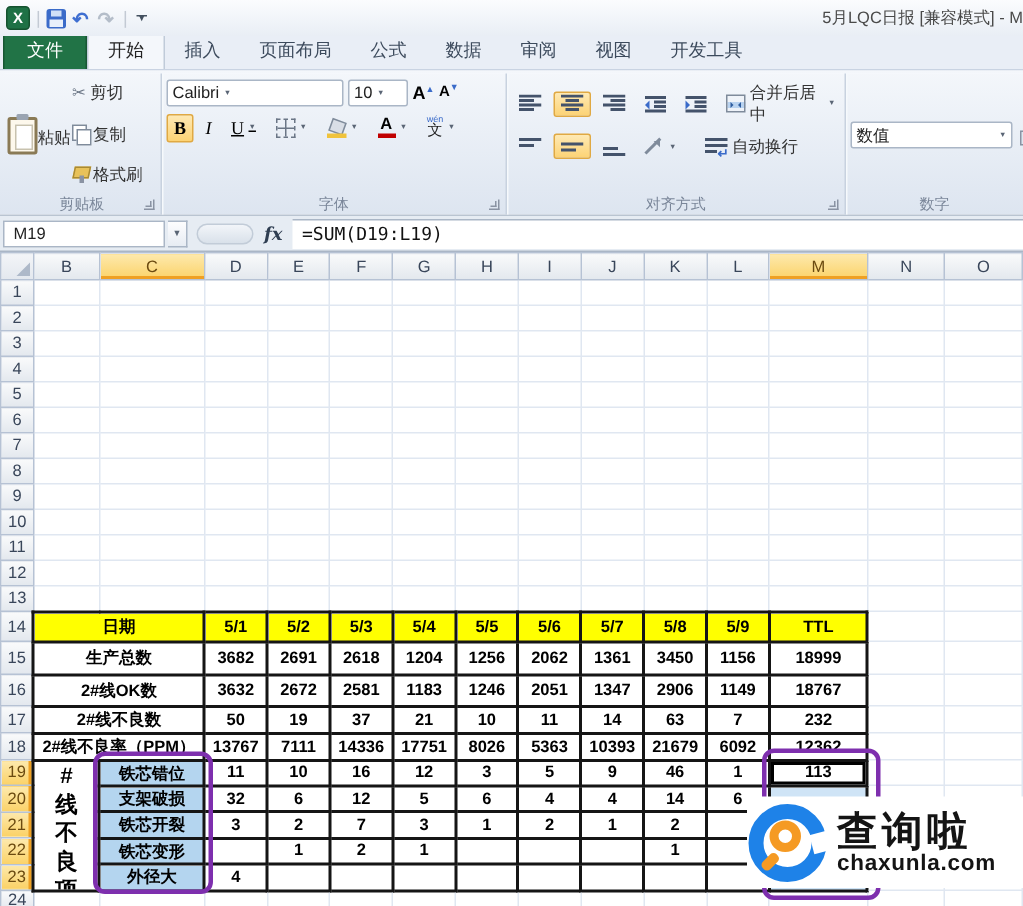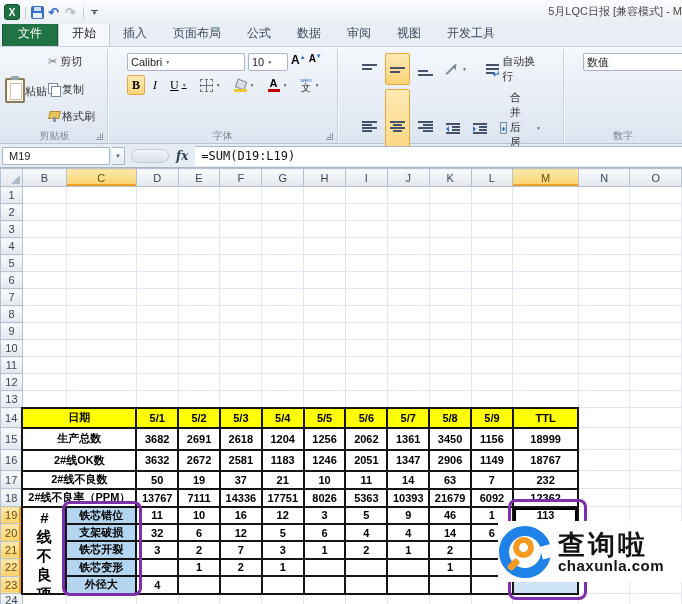"Calibri" .frow { align-items: none -> center; margin: 2px 16px -> 2px 0 }
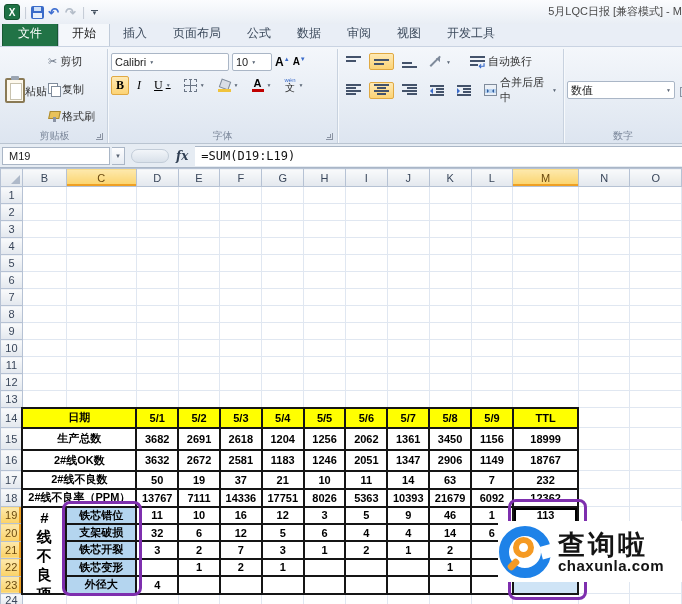"自动换行" div.frow { order: before "合并后居中" -> after "合并后居中" }
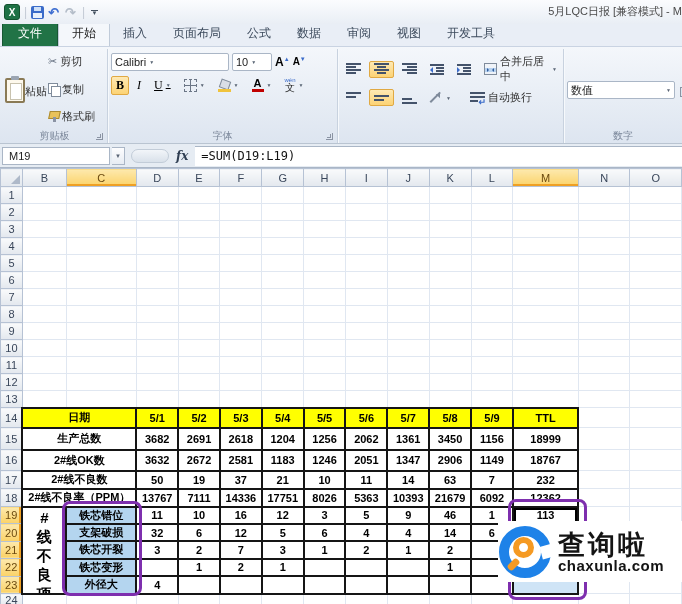"对齐方式" div.glabel { html: none -> <div> <span>对齐方式</span> <span></span> </div> }
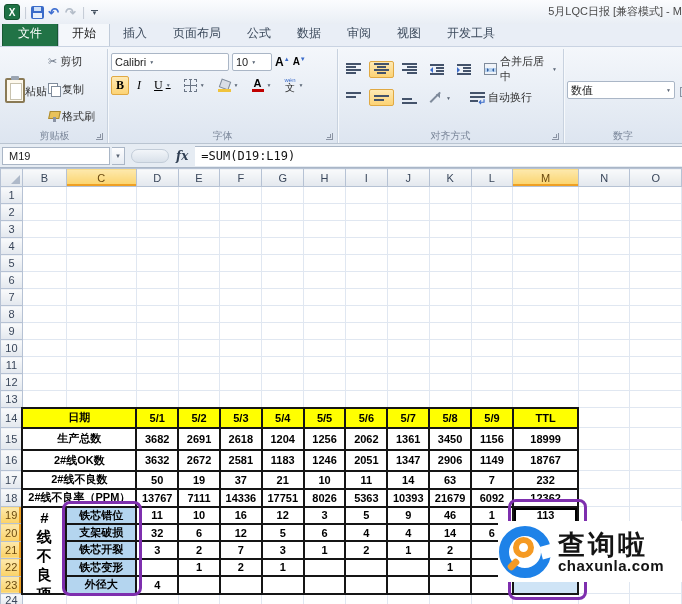"查询啦" .wm { top: 353px -> 363px }
